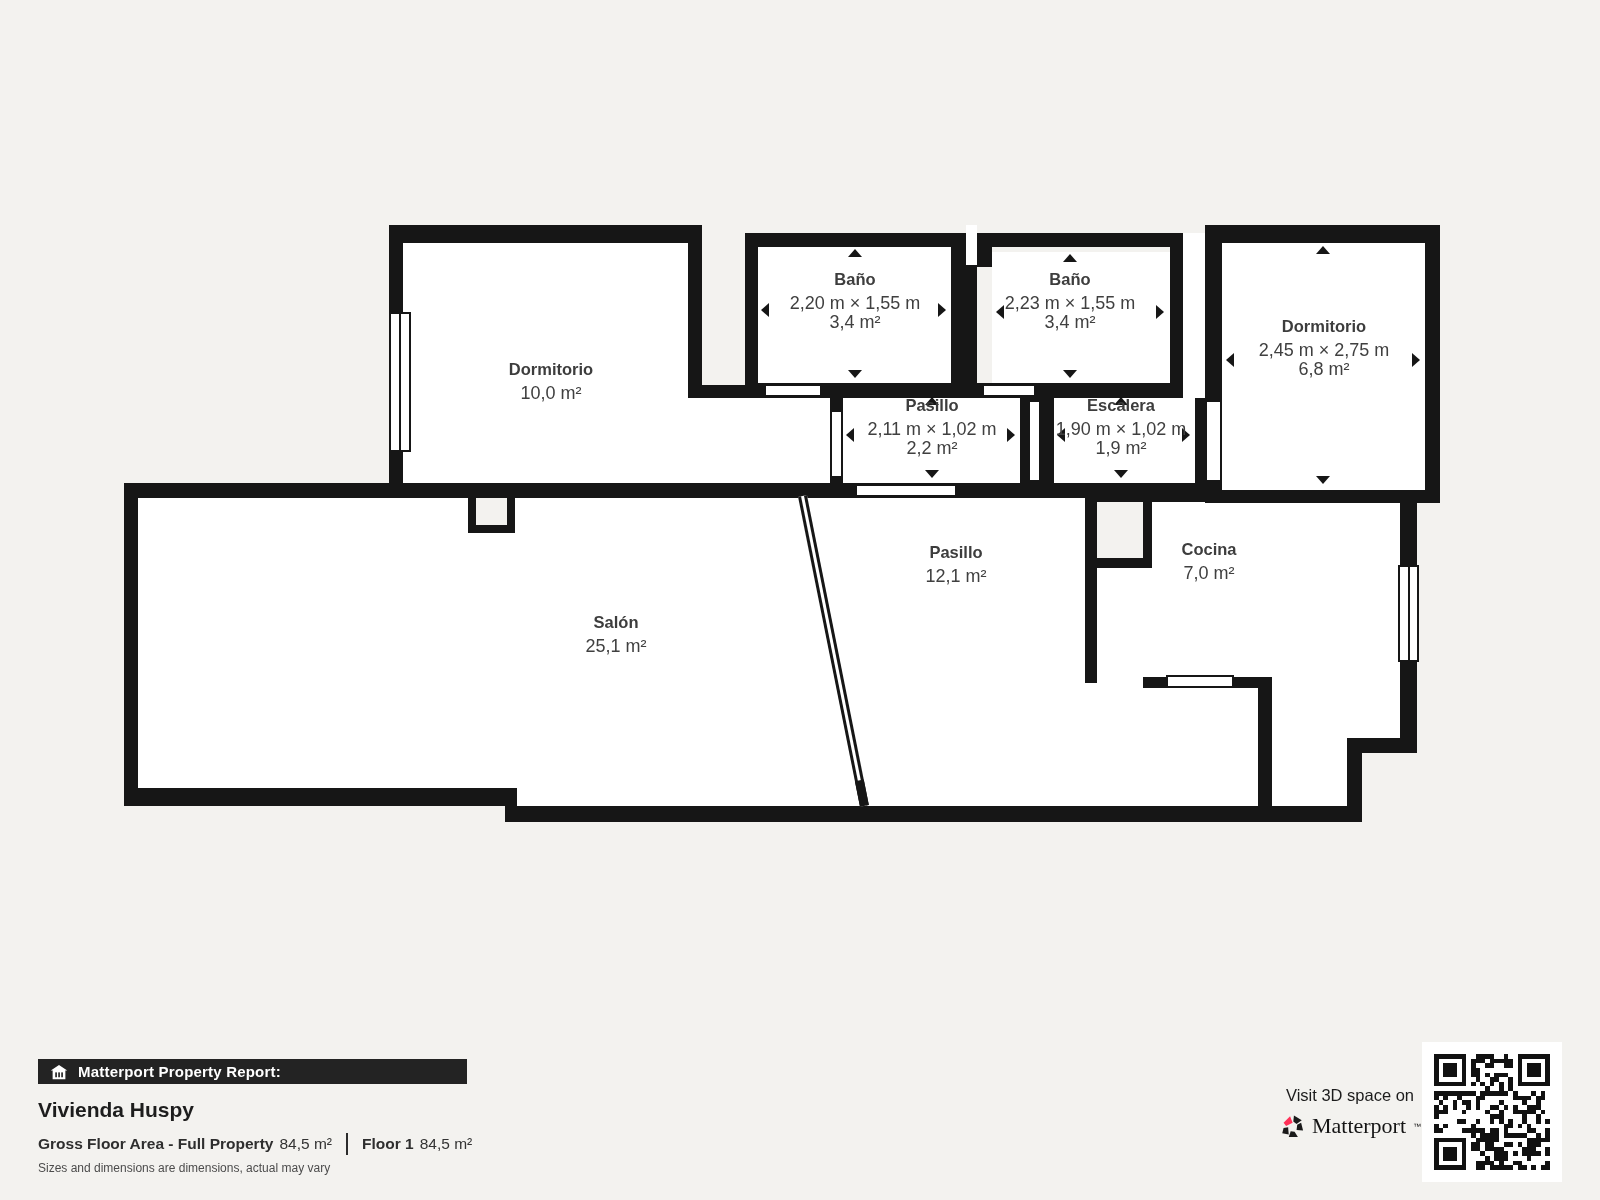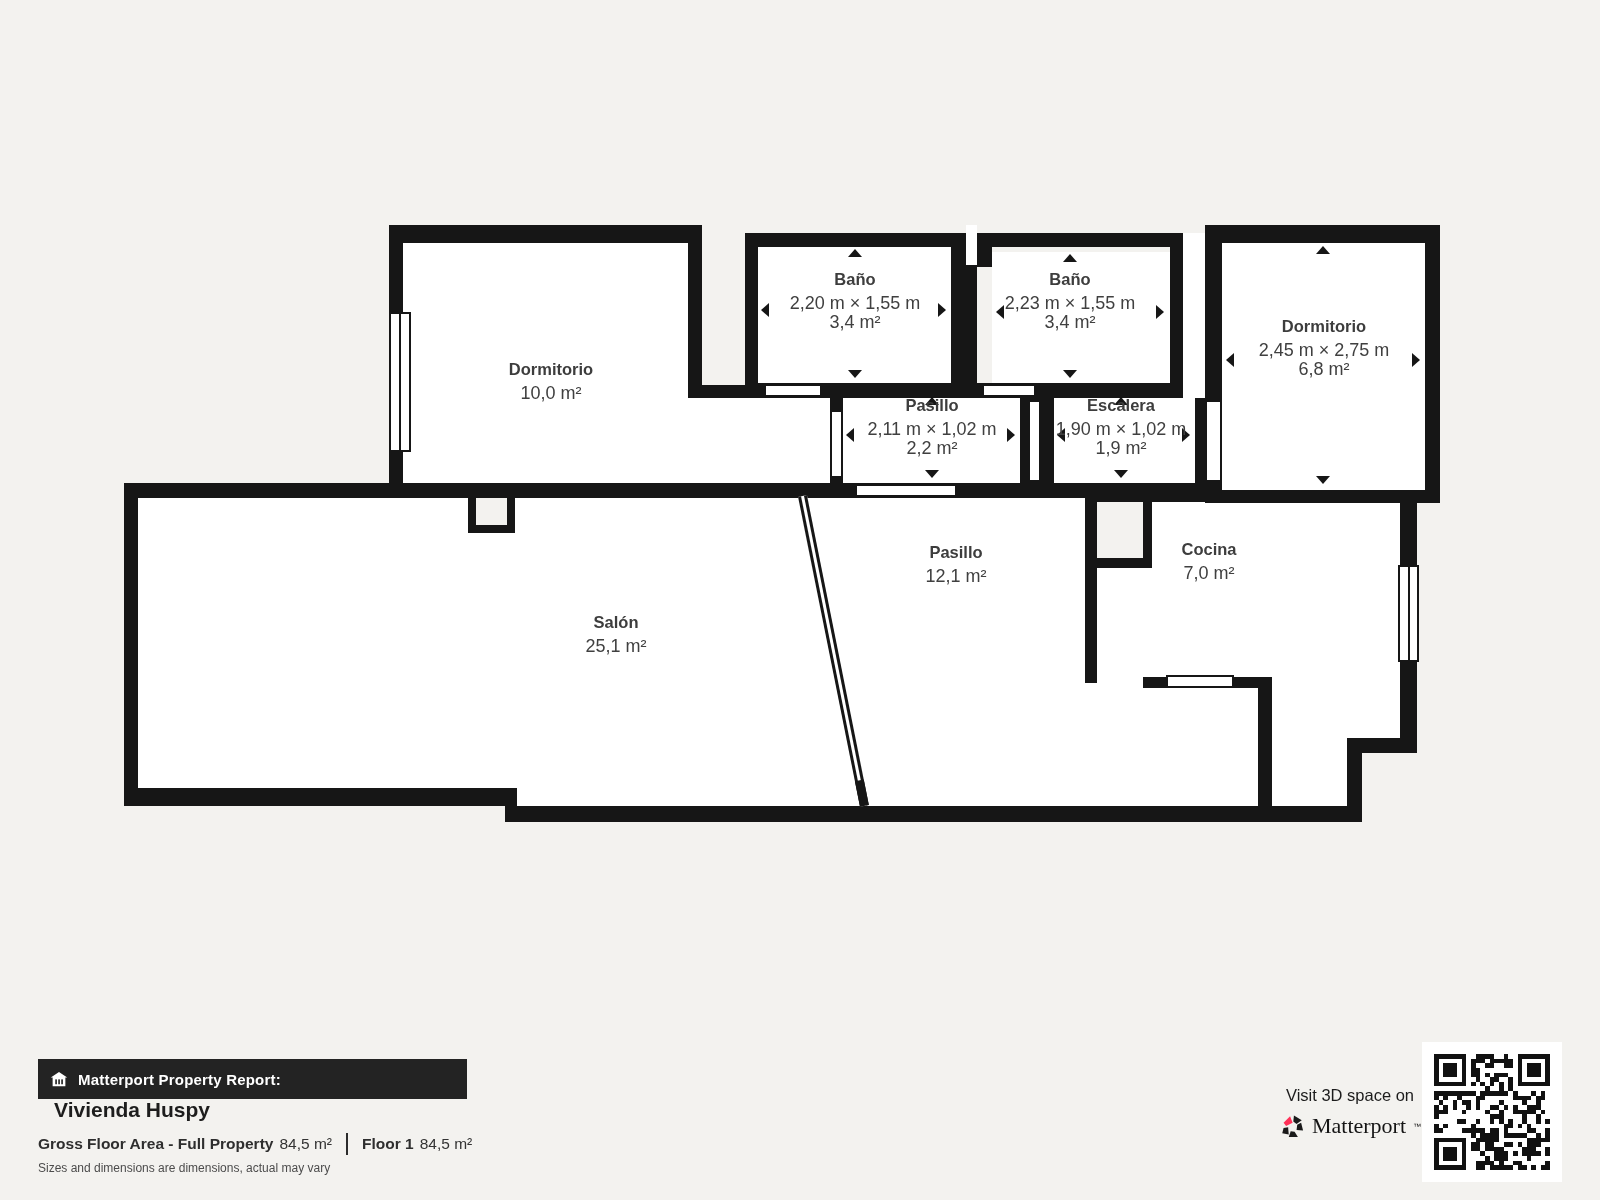"Matterport Property Report:" #report-bar { height: 40px -> 25px }
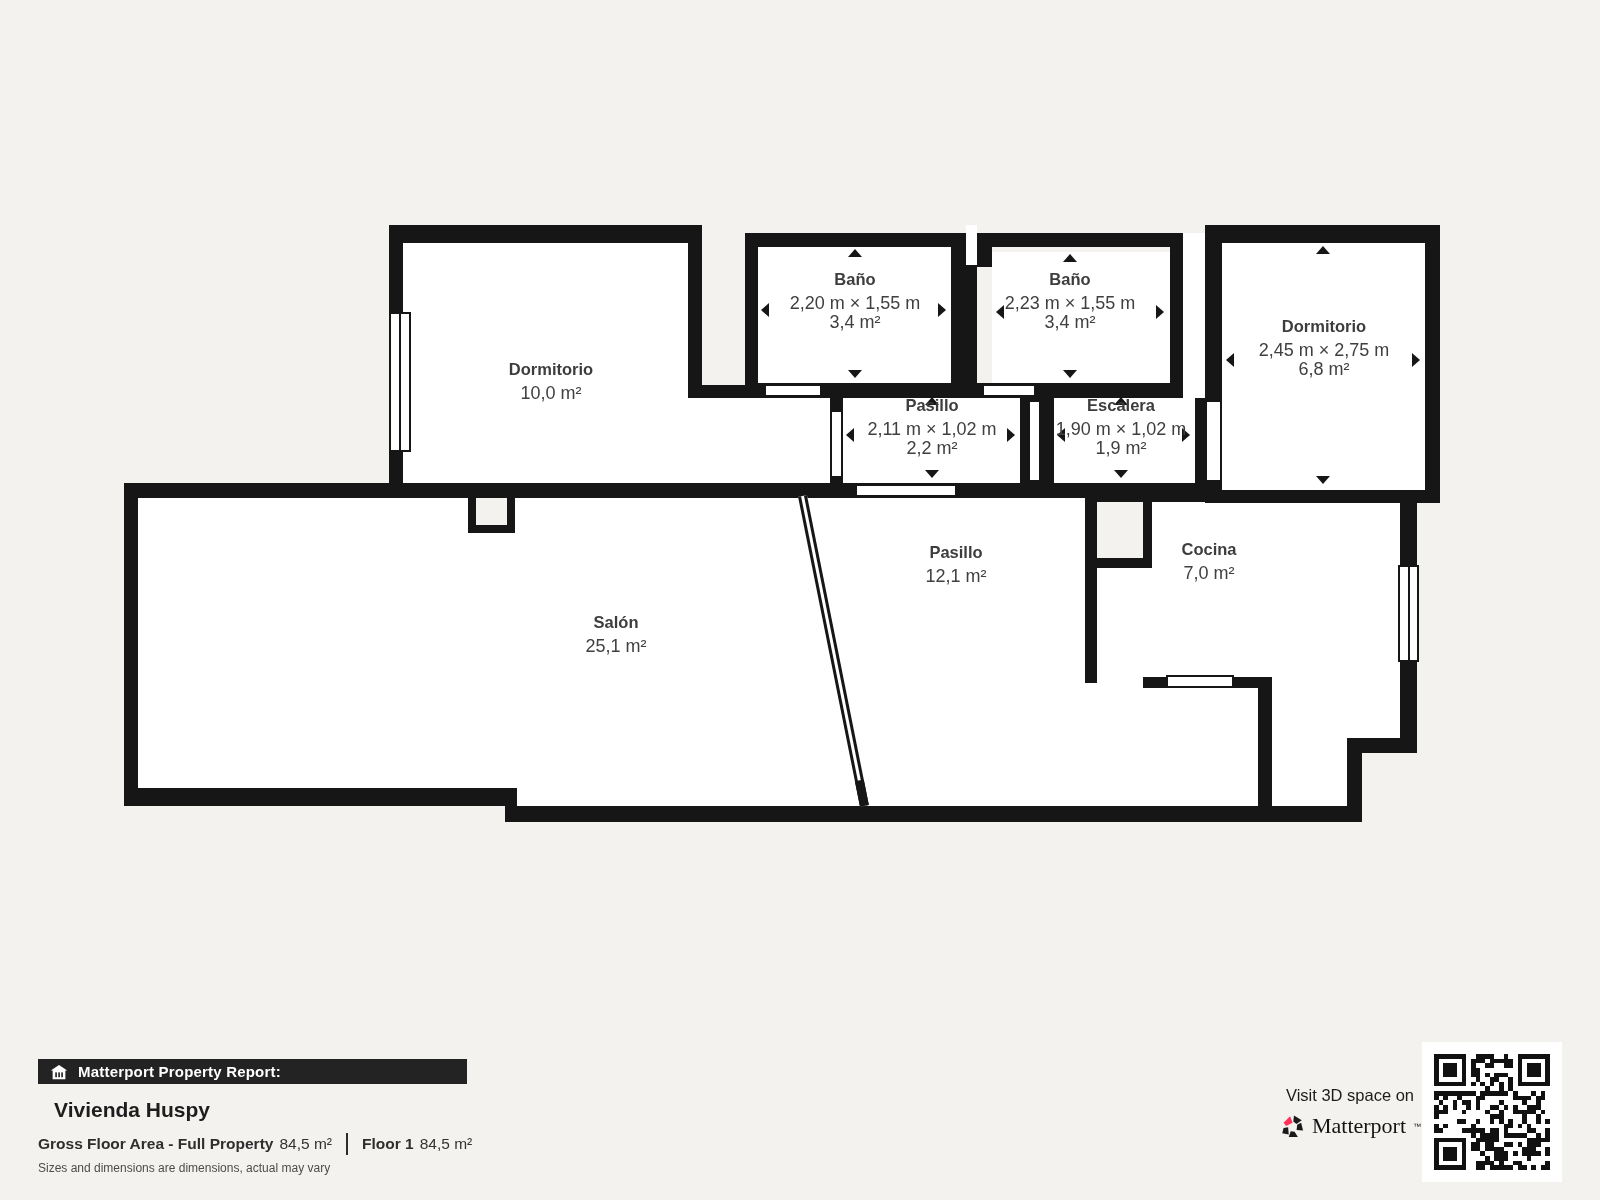"Vivienda Huspy" #prop-name { margin-left: 16px -> none }
